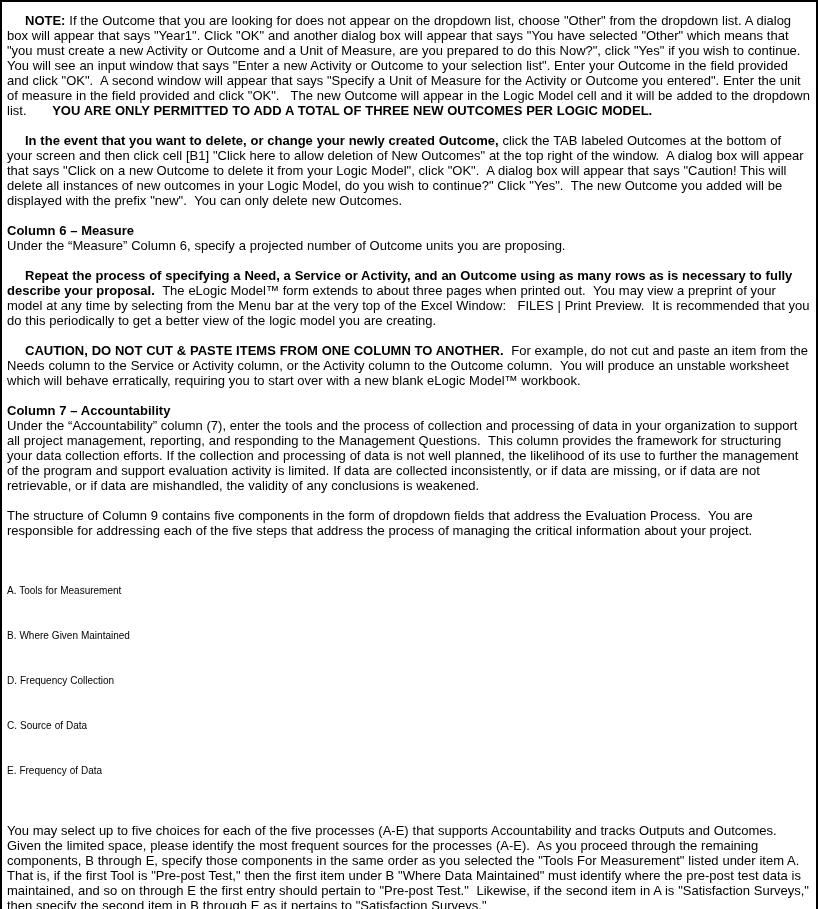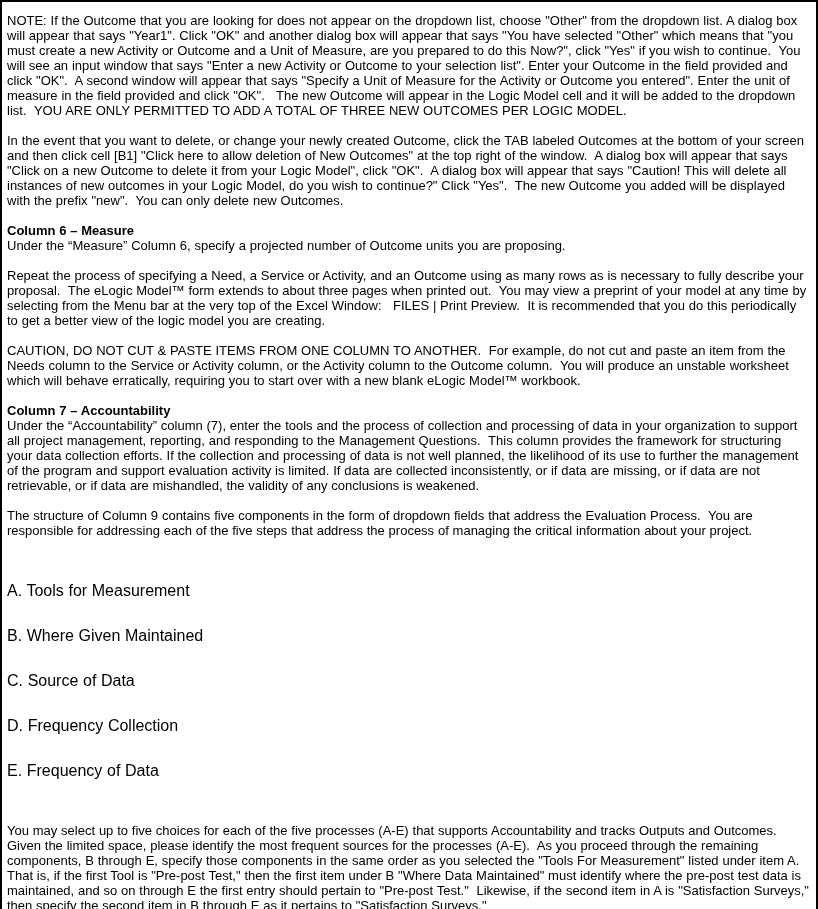"NOTE:" .b { font-weight: normal -> bold; margin-left: none -> 18px }
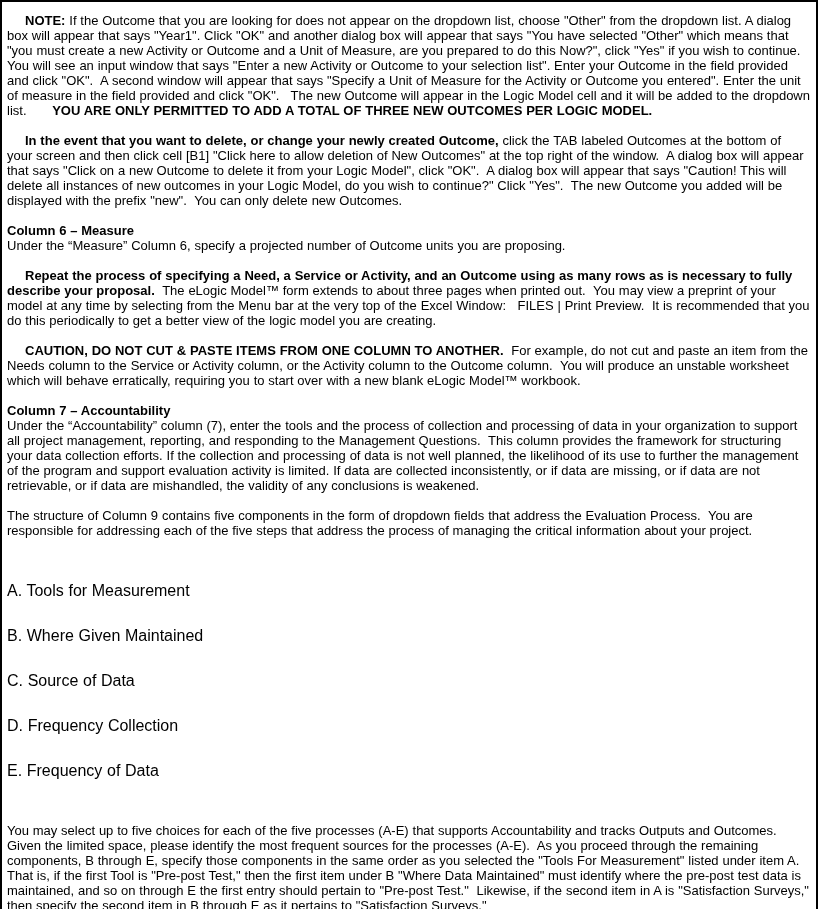"A. Tools for Measurement" .list-line { font-size: 16px -> 10px }
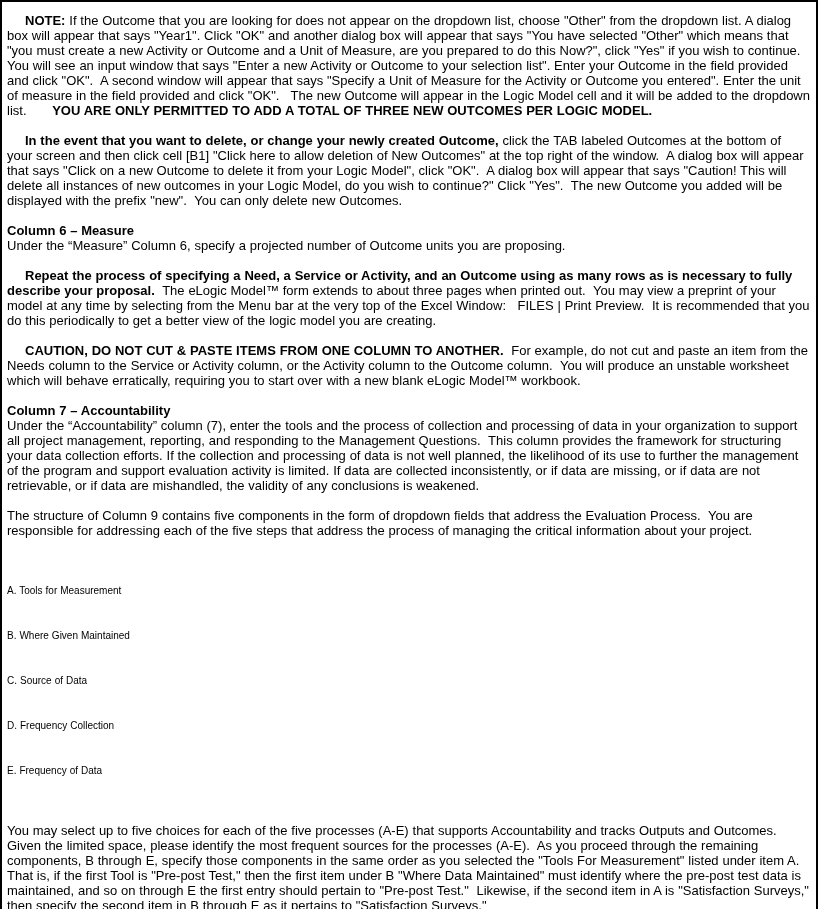"C. Source of Data" div.list-line { order: before "D. Frequency Collection" -> after "D. Frequency Collection" }
